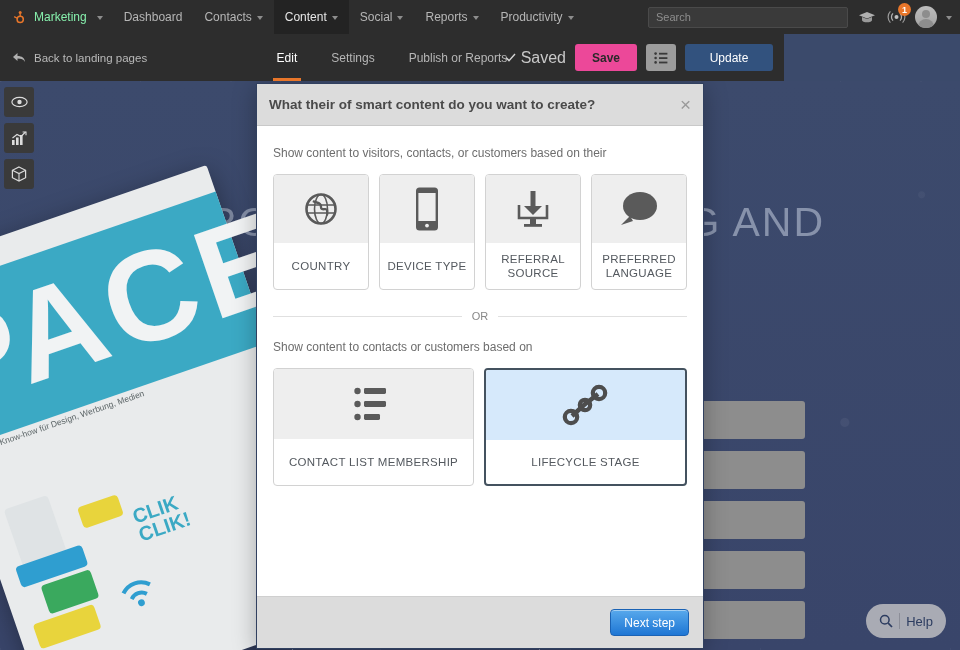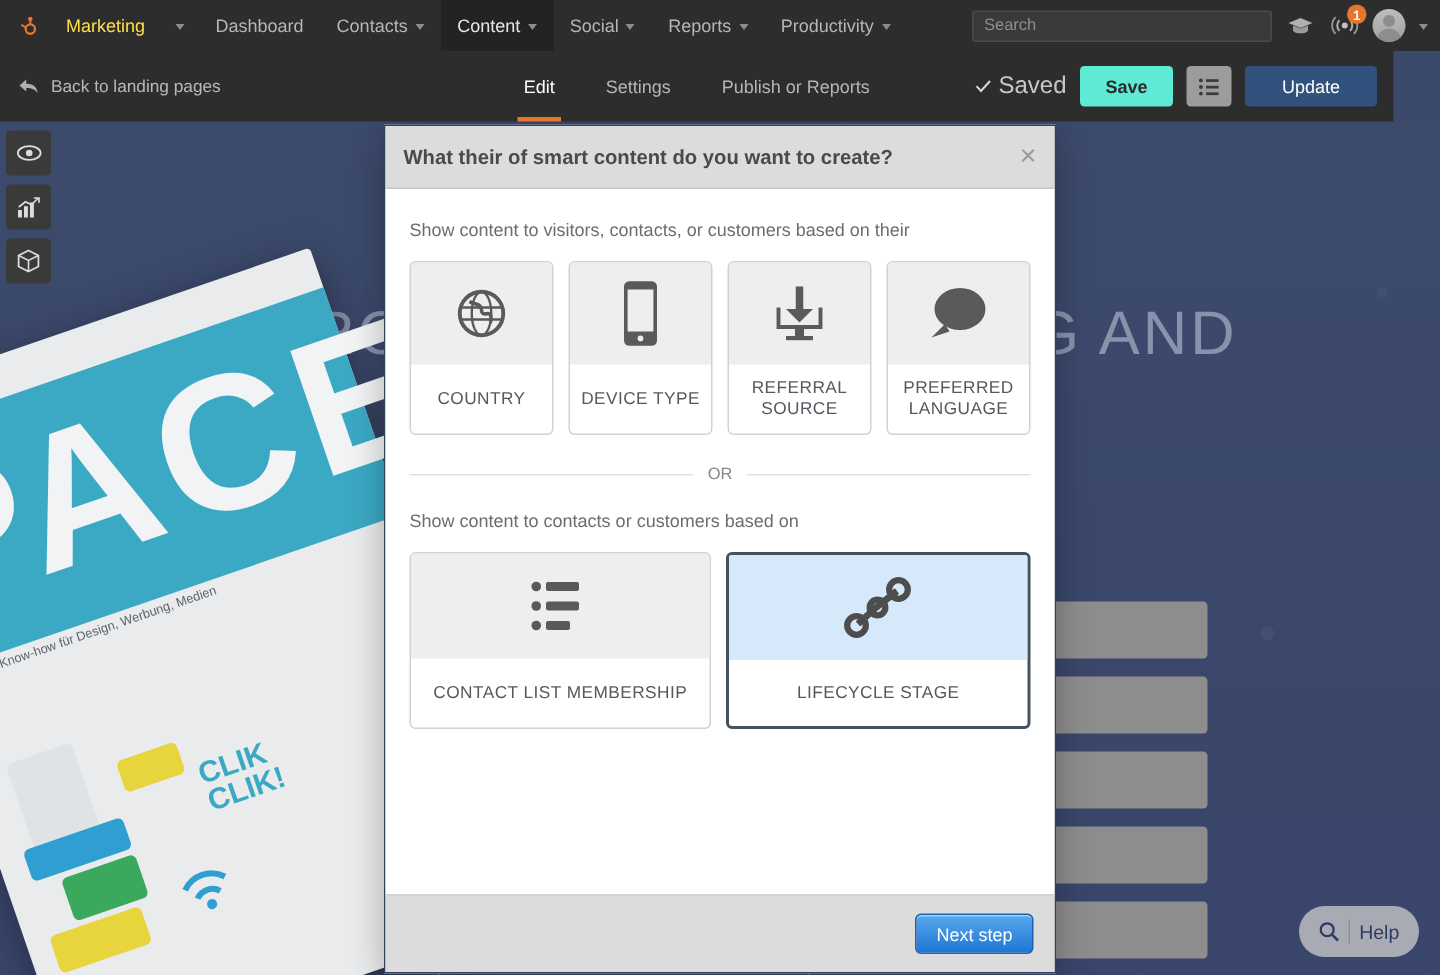"Marketing" .brand { color: #fde047 -> #86efac; gap: 20px -> 10px }
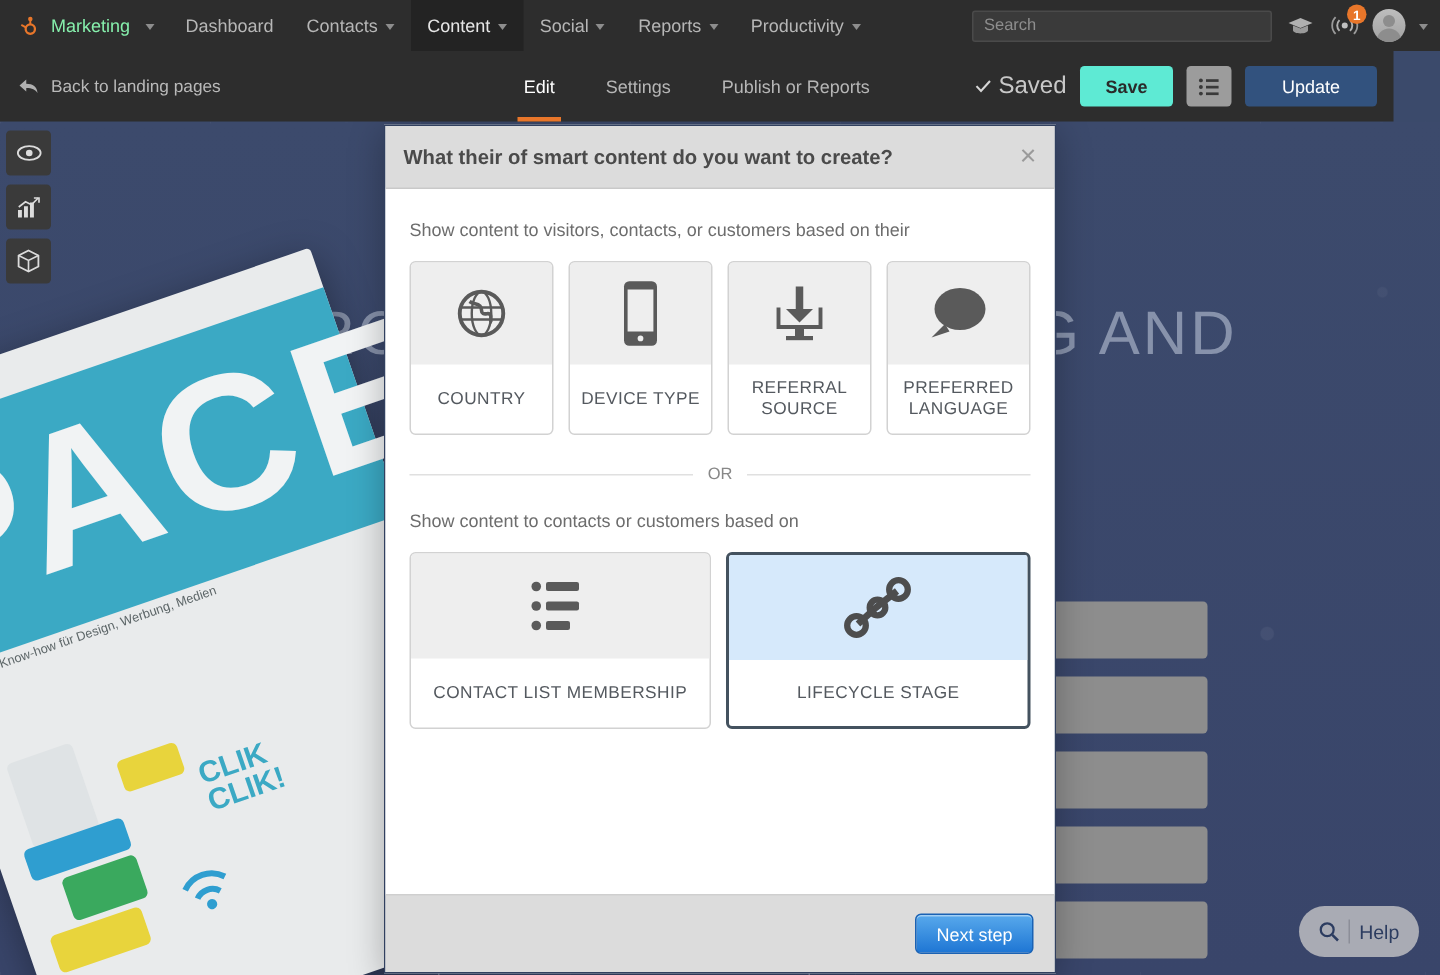"Back to landing pages" #subbar { width: 929px -> 784px }
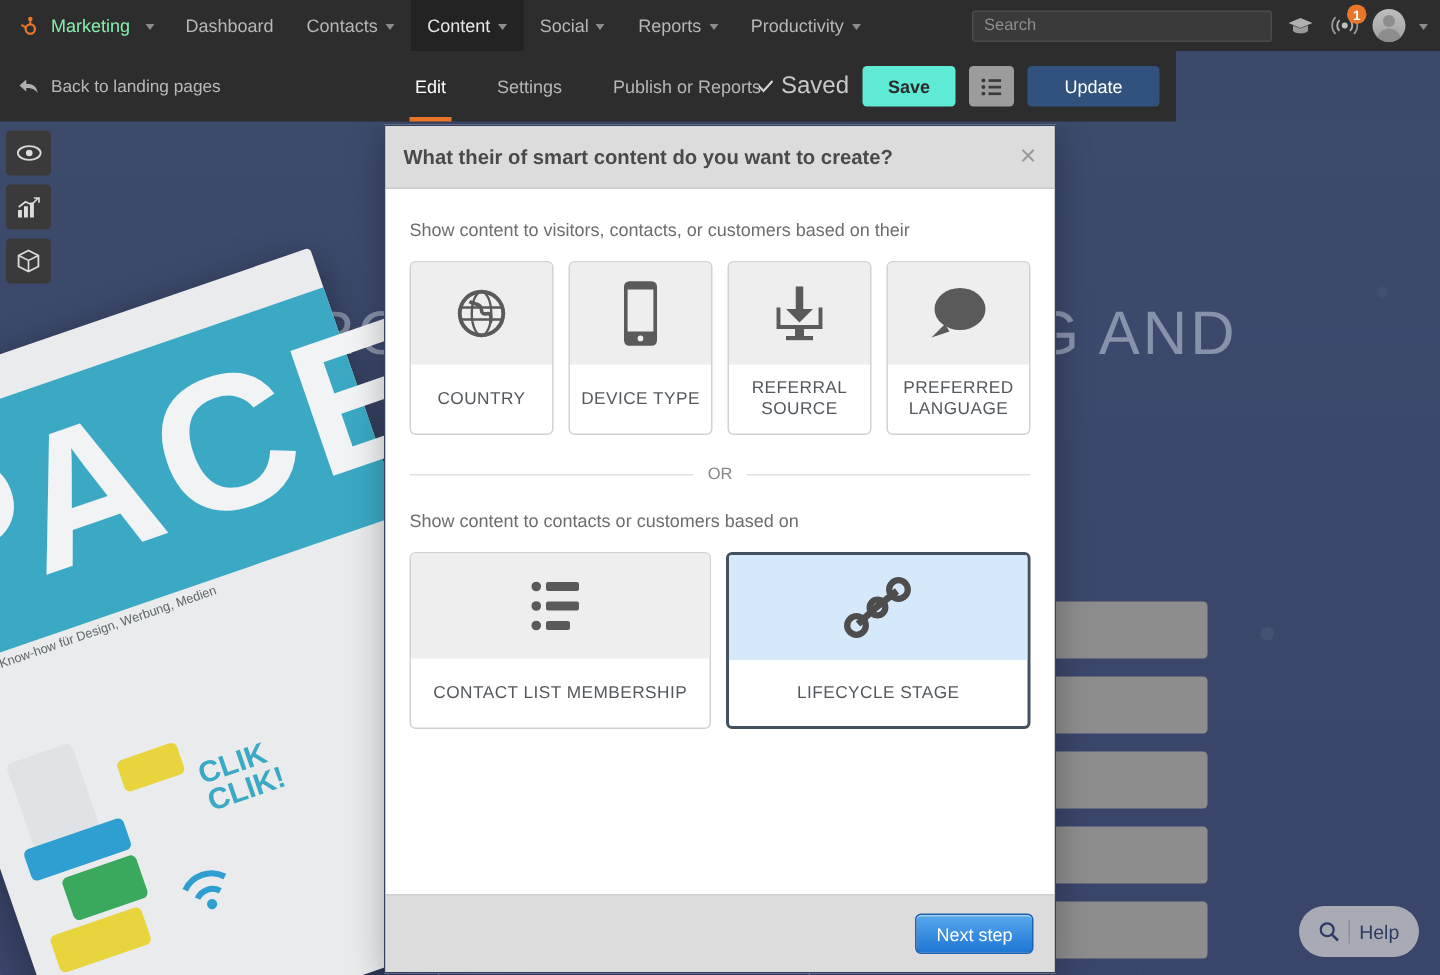"Save" .btn-save { background: #5eead4 -> #ec4899 }
